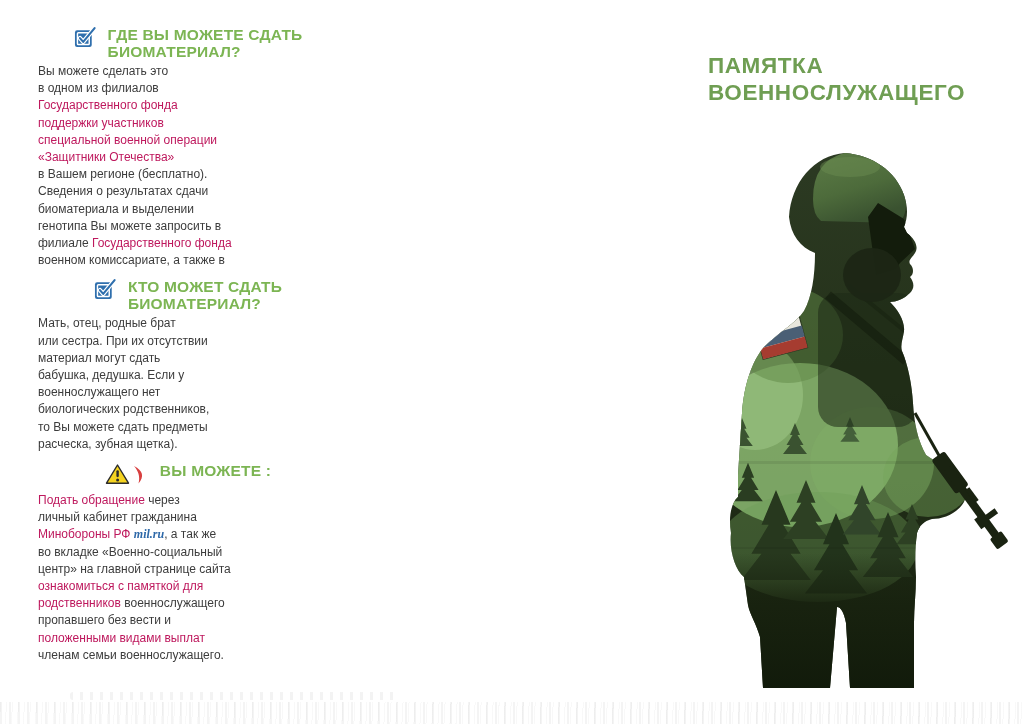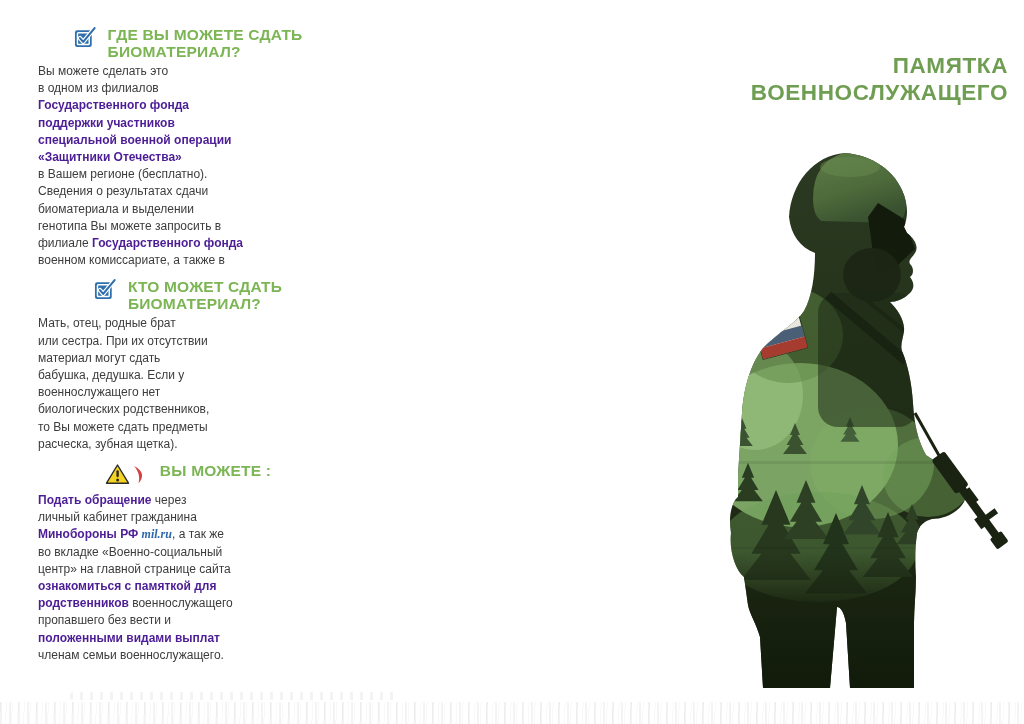"ПАМЯТКА" .cover-title { text-align: right -> left }
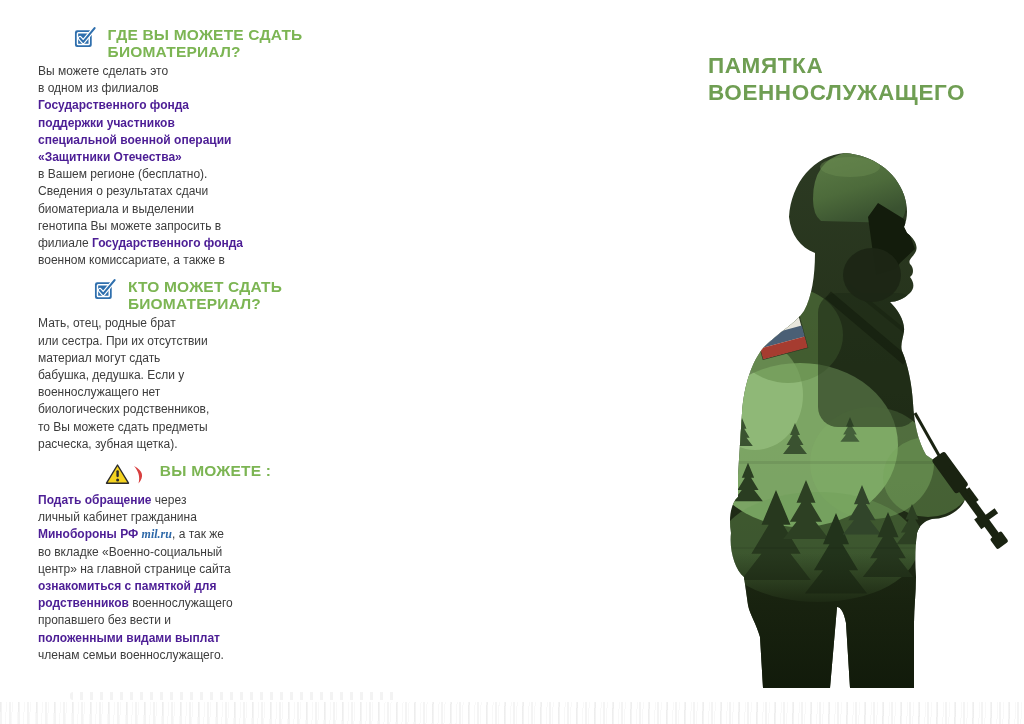"Государственного фонда" .sec-body .b { color: #4c1d95 -> #be185d; font-weight: bold -> normal }
